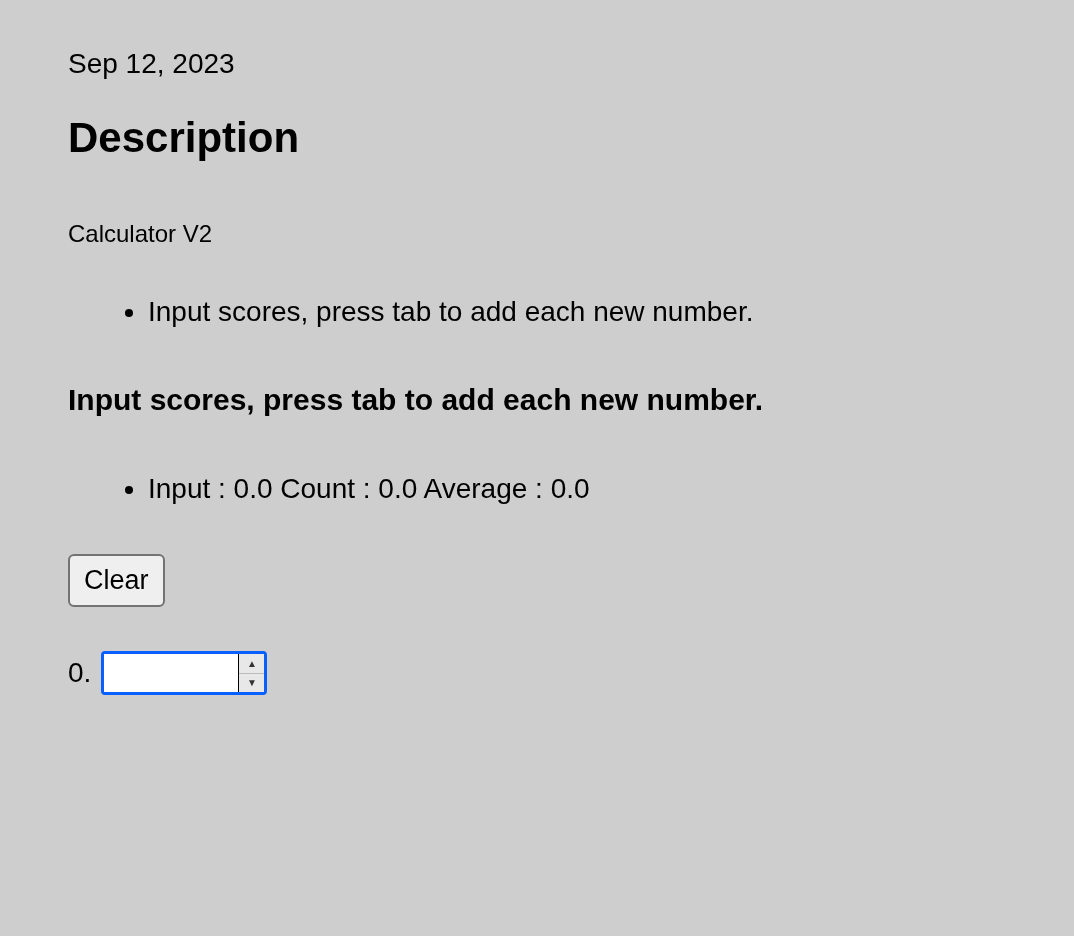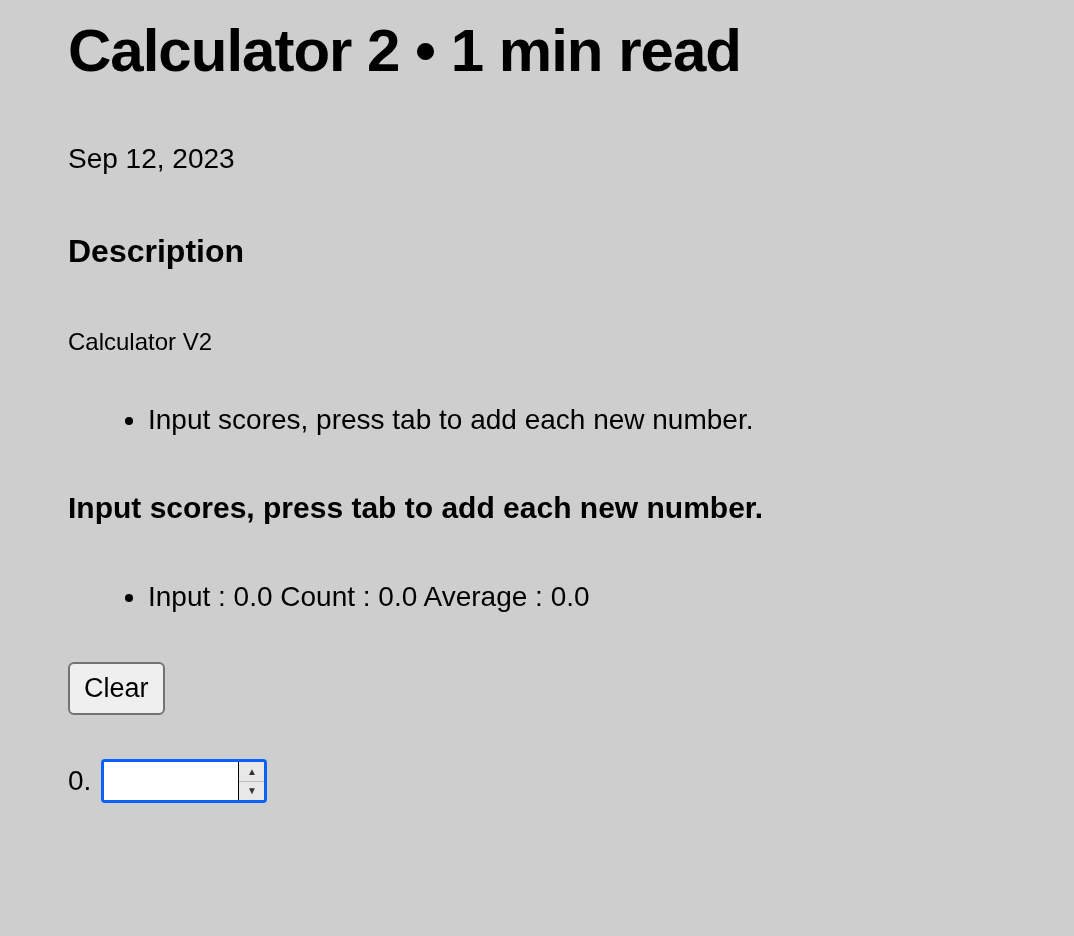"Calculator 2 • 1 min" h1 { html: <h1>Calculator 2 • 1 min read</h1> -> none }
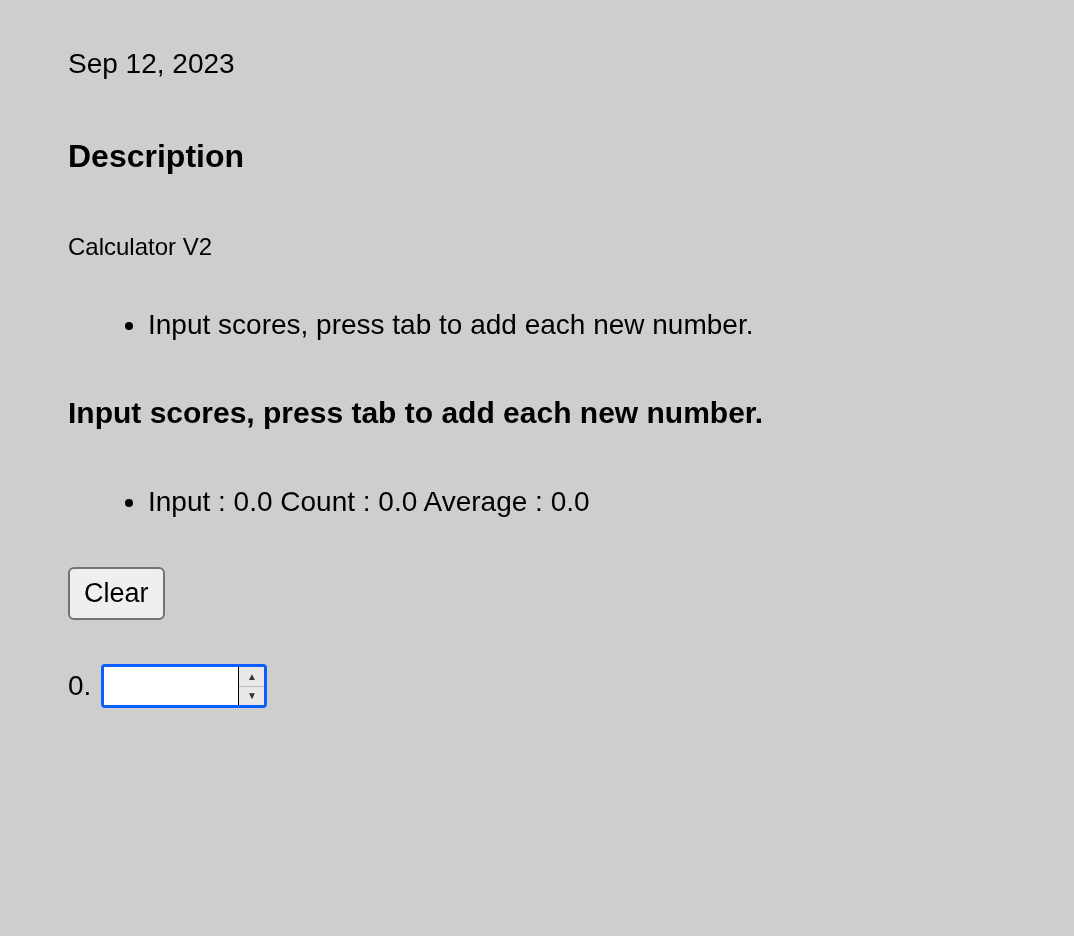"Description" h2 { font-size: 32px -> 42px; margin-top: 58px -> 34px }
